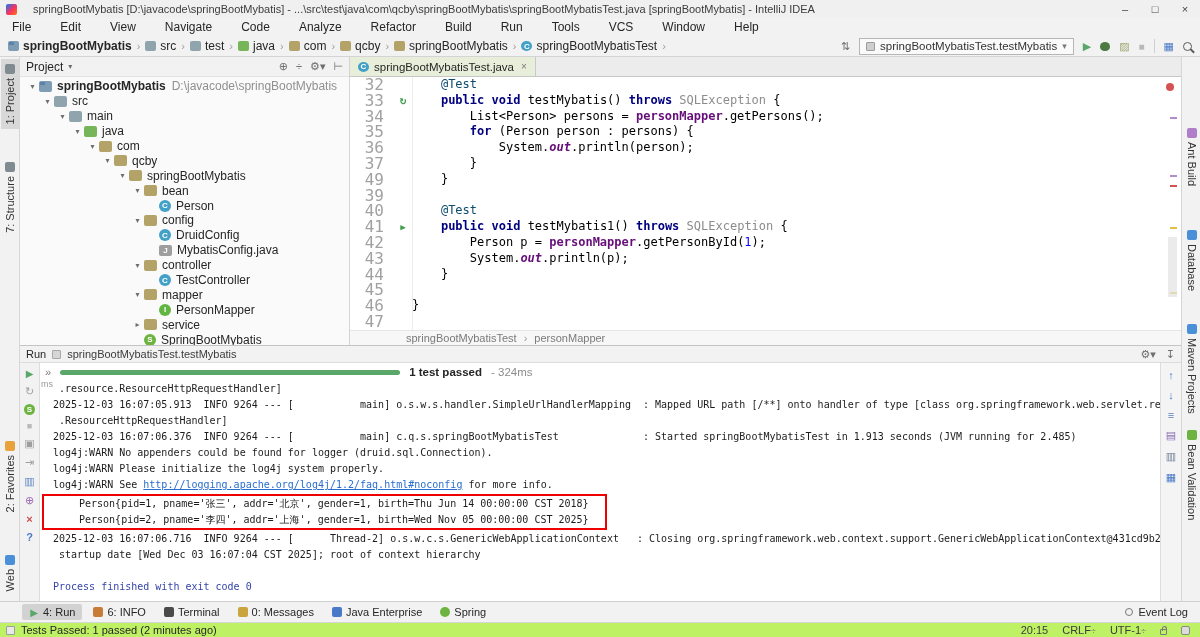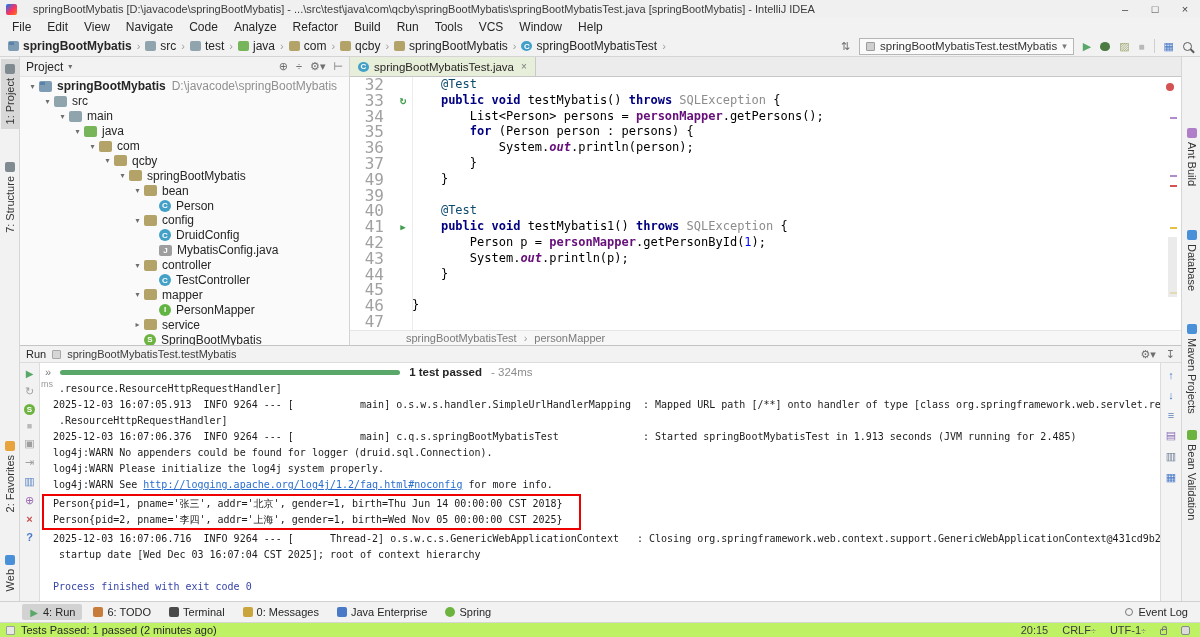"File" .menubar { gap: none -> 13px }
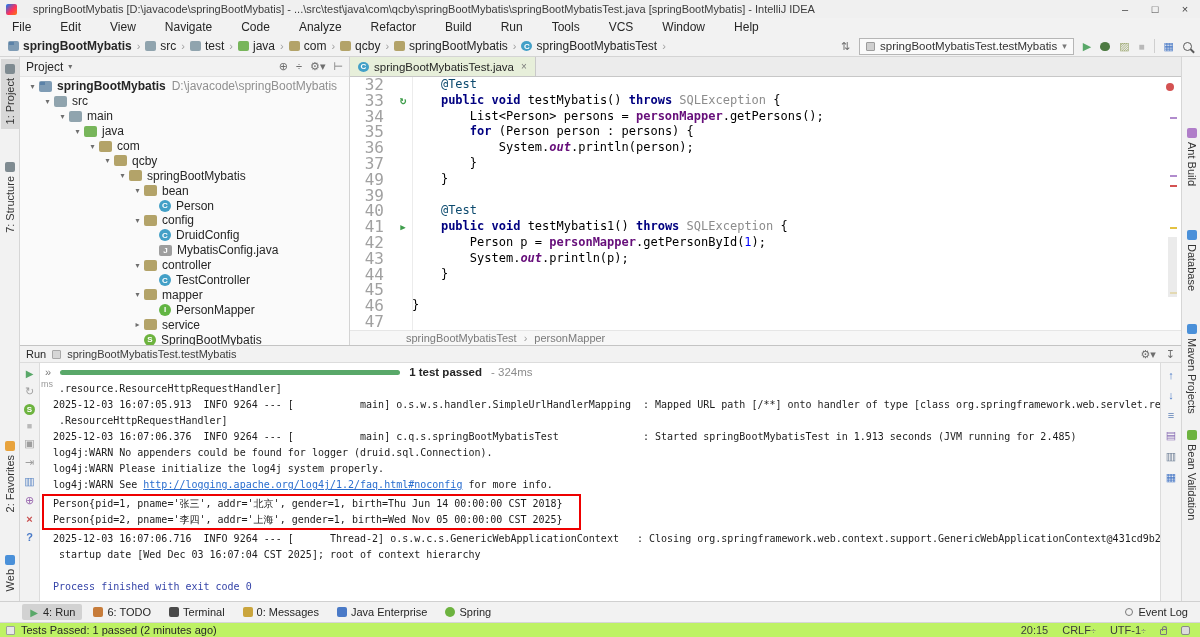"Person{pid=1, pname='张三', addr='北京'," .console-box .cline { margin-left: none -> 16px; padding-left: 9px -> 19px }
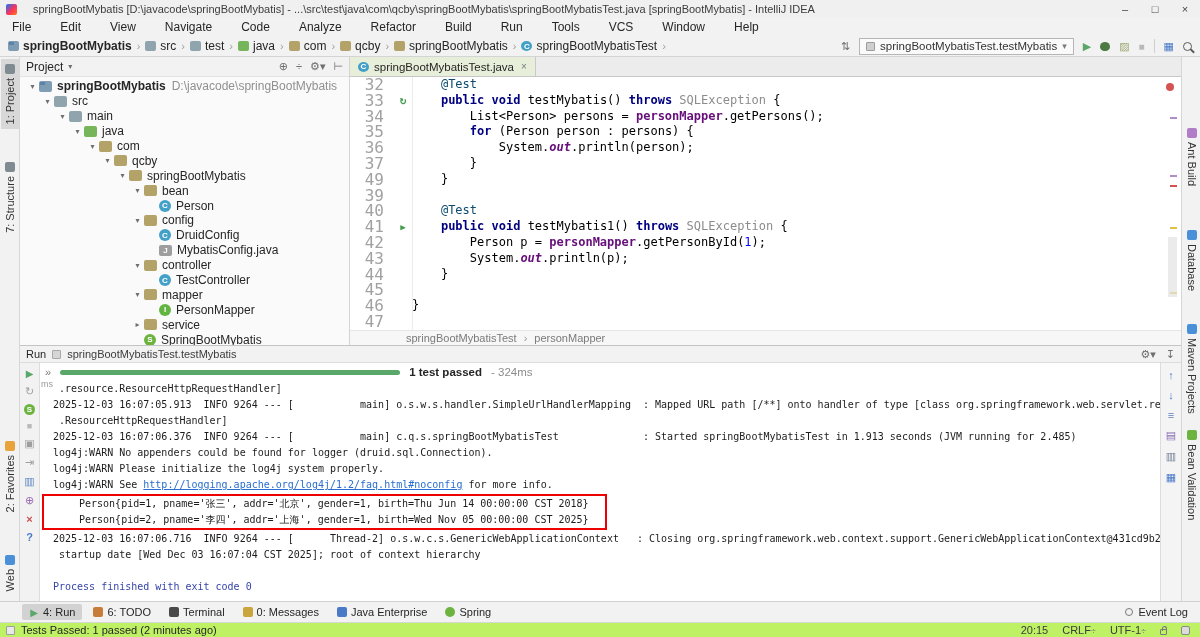"6: TODO" span { text: TODO -> INFO }
